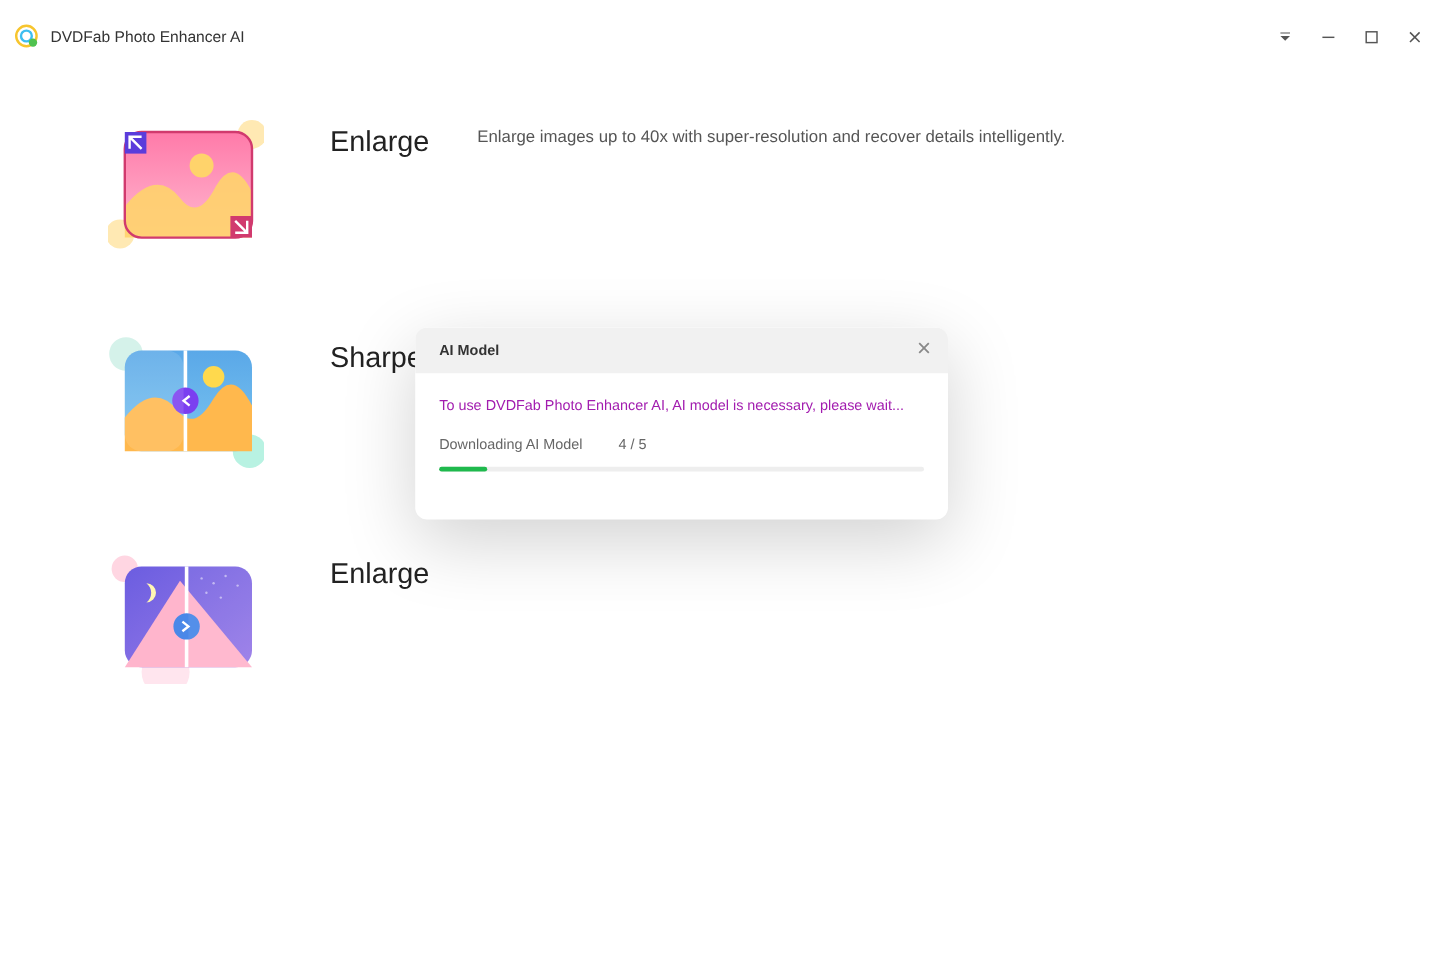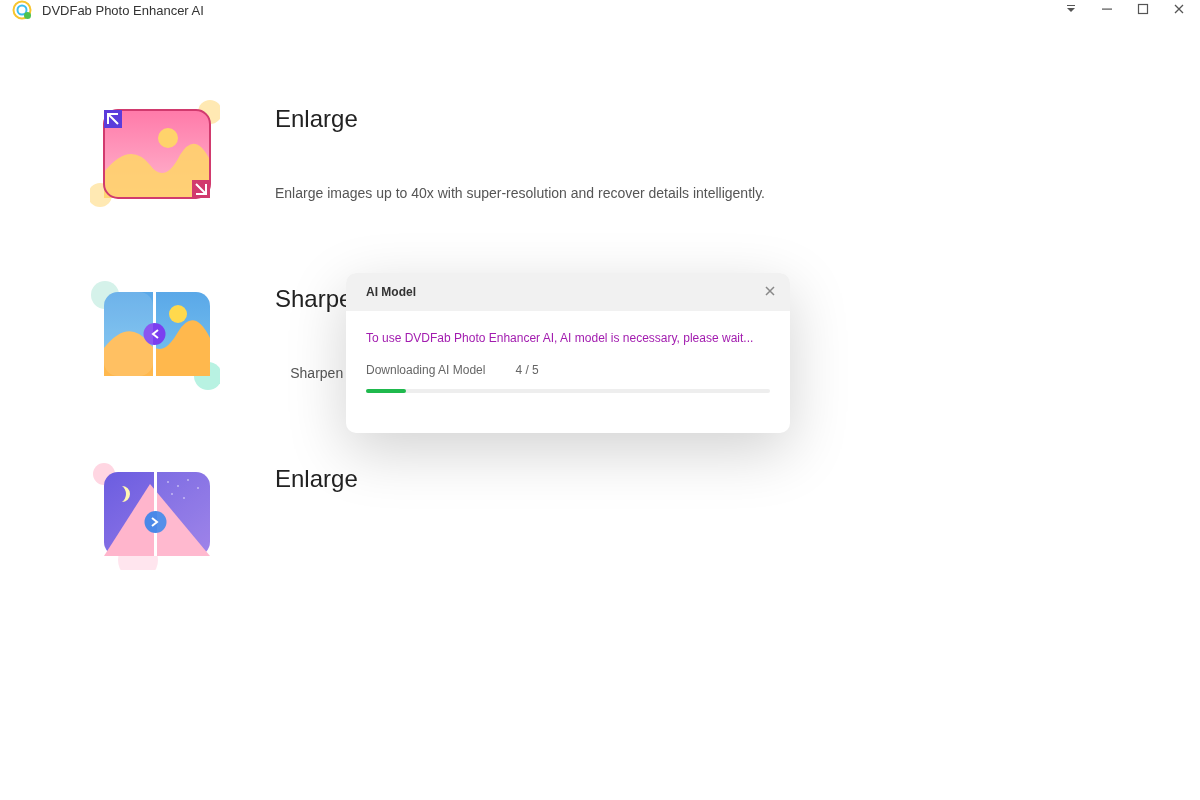"DVDFab Photo Enhancer AI" .titlebar { align-items: flex-start -> flex-end }
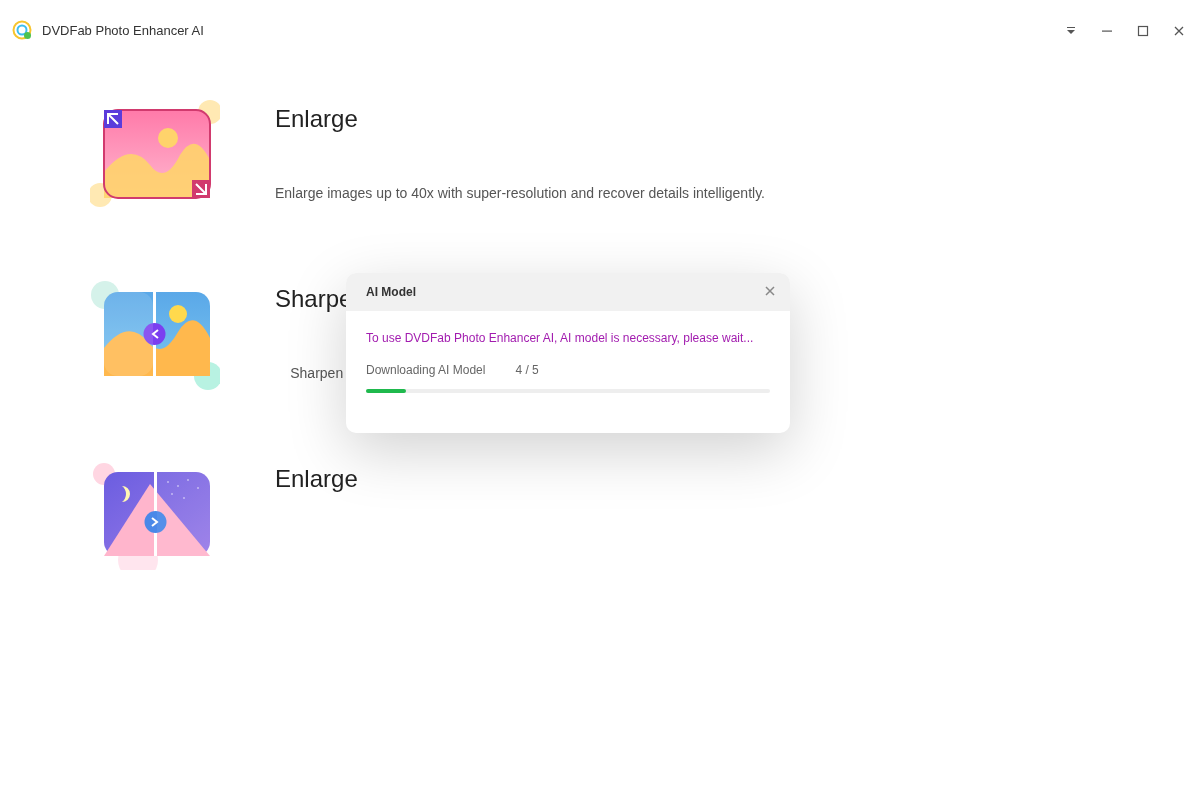"Enlarge" .feature-text { flex-direction: column -> row; gap: 52px -> 40px }
